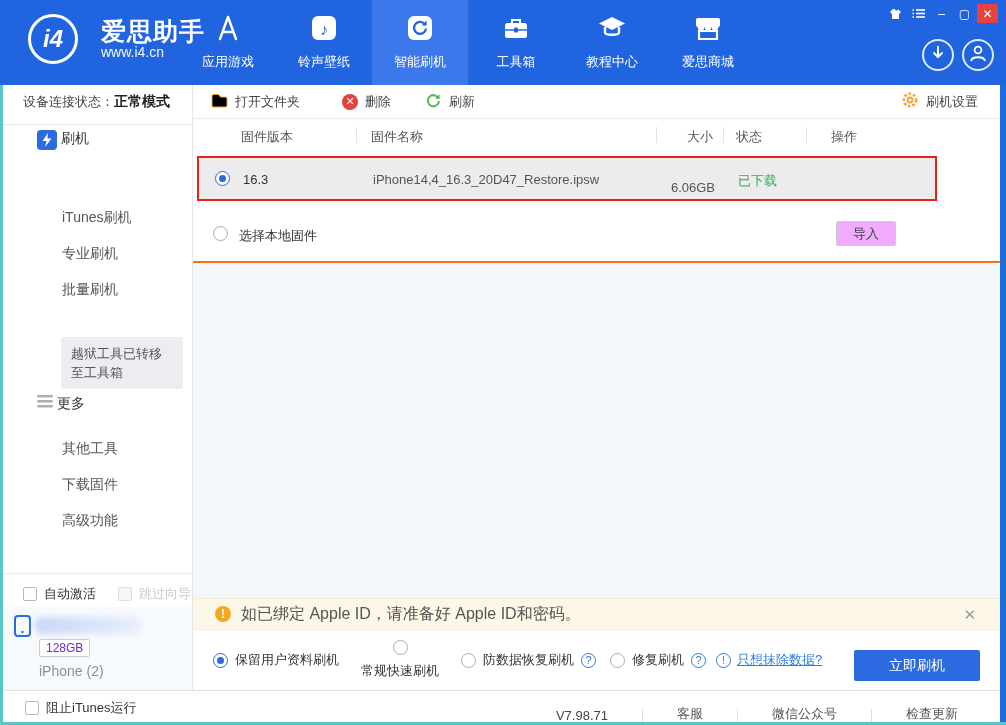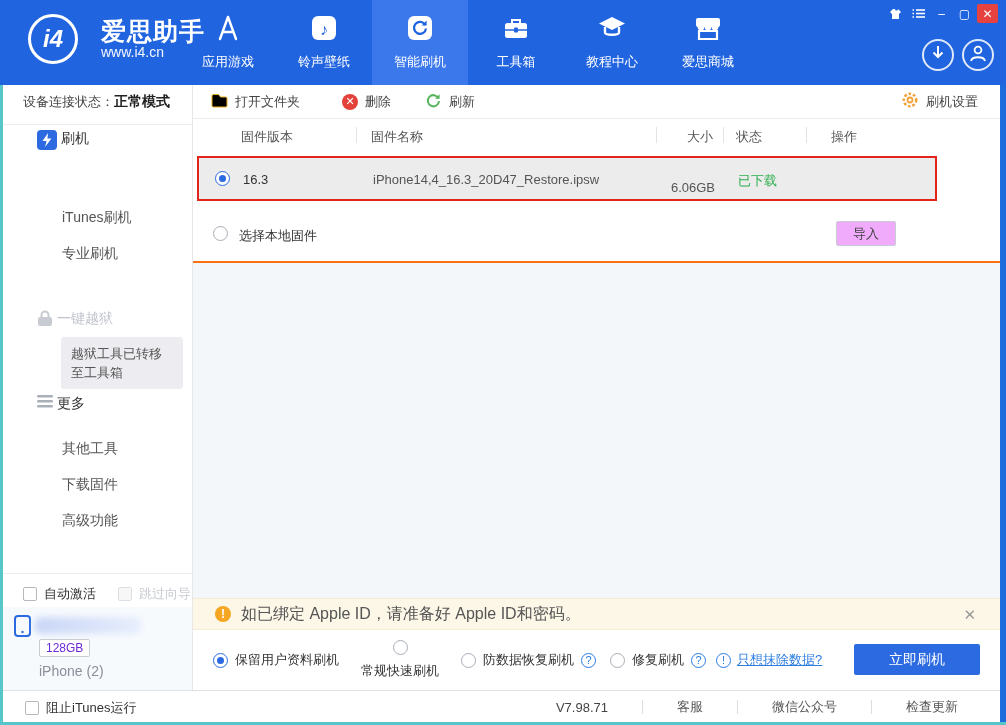"批量刷机" div.side-item { html: none -> <div> <span>批量刷机</span> </div> }
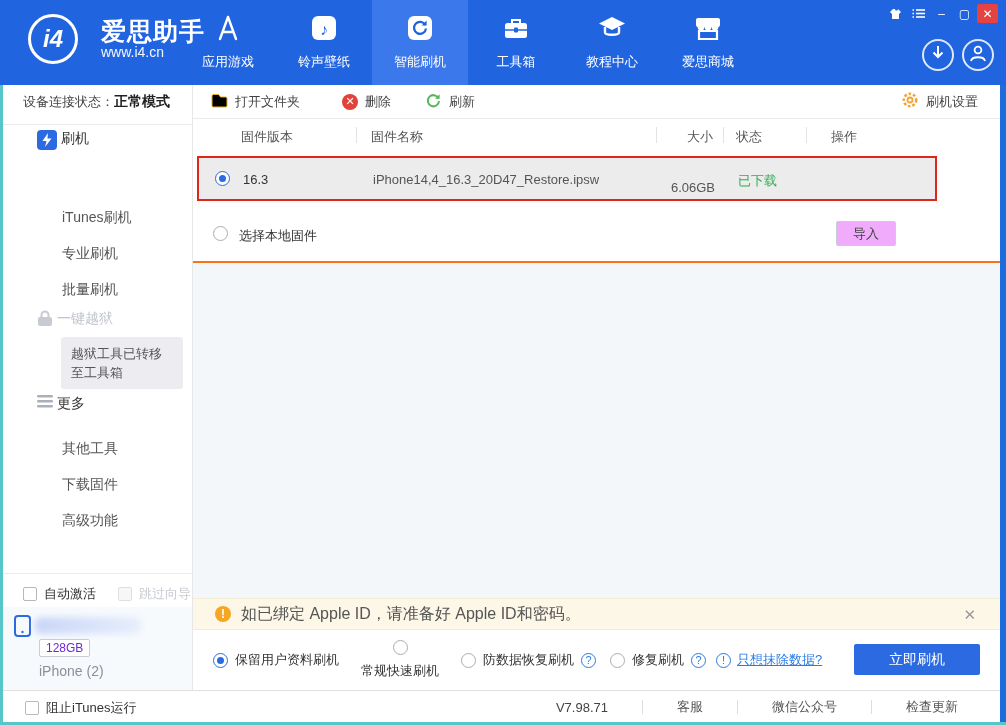"一键越狱" div.side-section { html: <div> <span> <svg> <rect></rect> <path></path> </svg> </span> <span>一键越狱</span> </div> -> none }
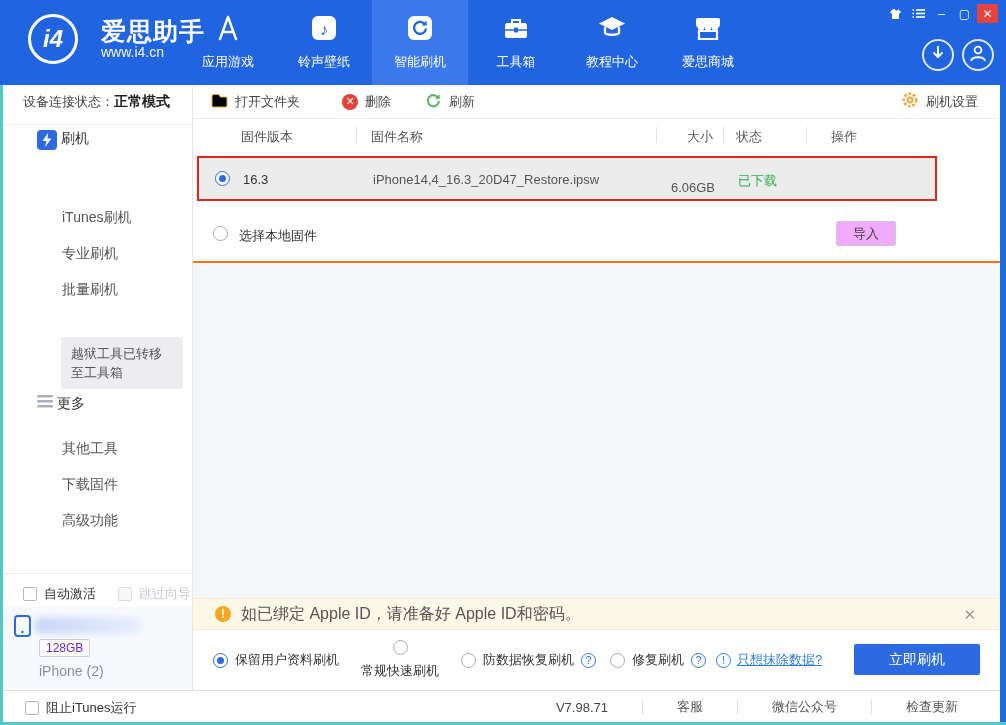"立即刷机" .flash-btn { top: 14px -> 20px }
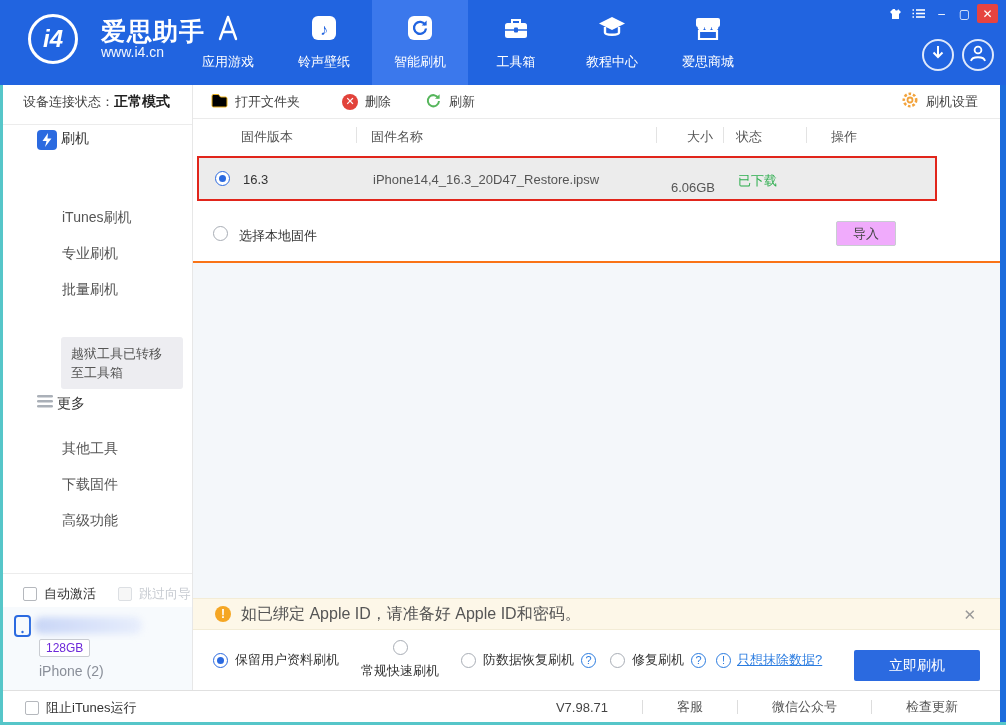"V7.98.71" .sb-right { align-items: center -> flex-end }
